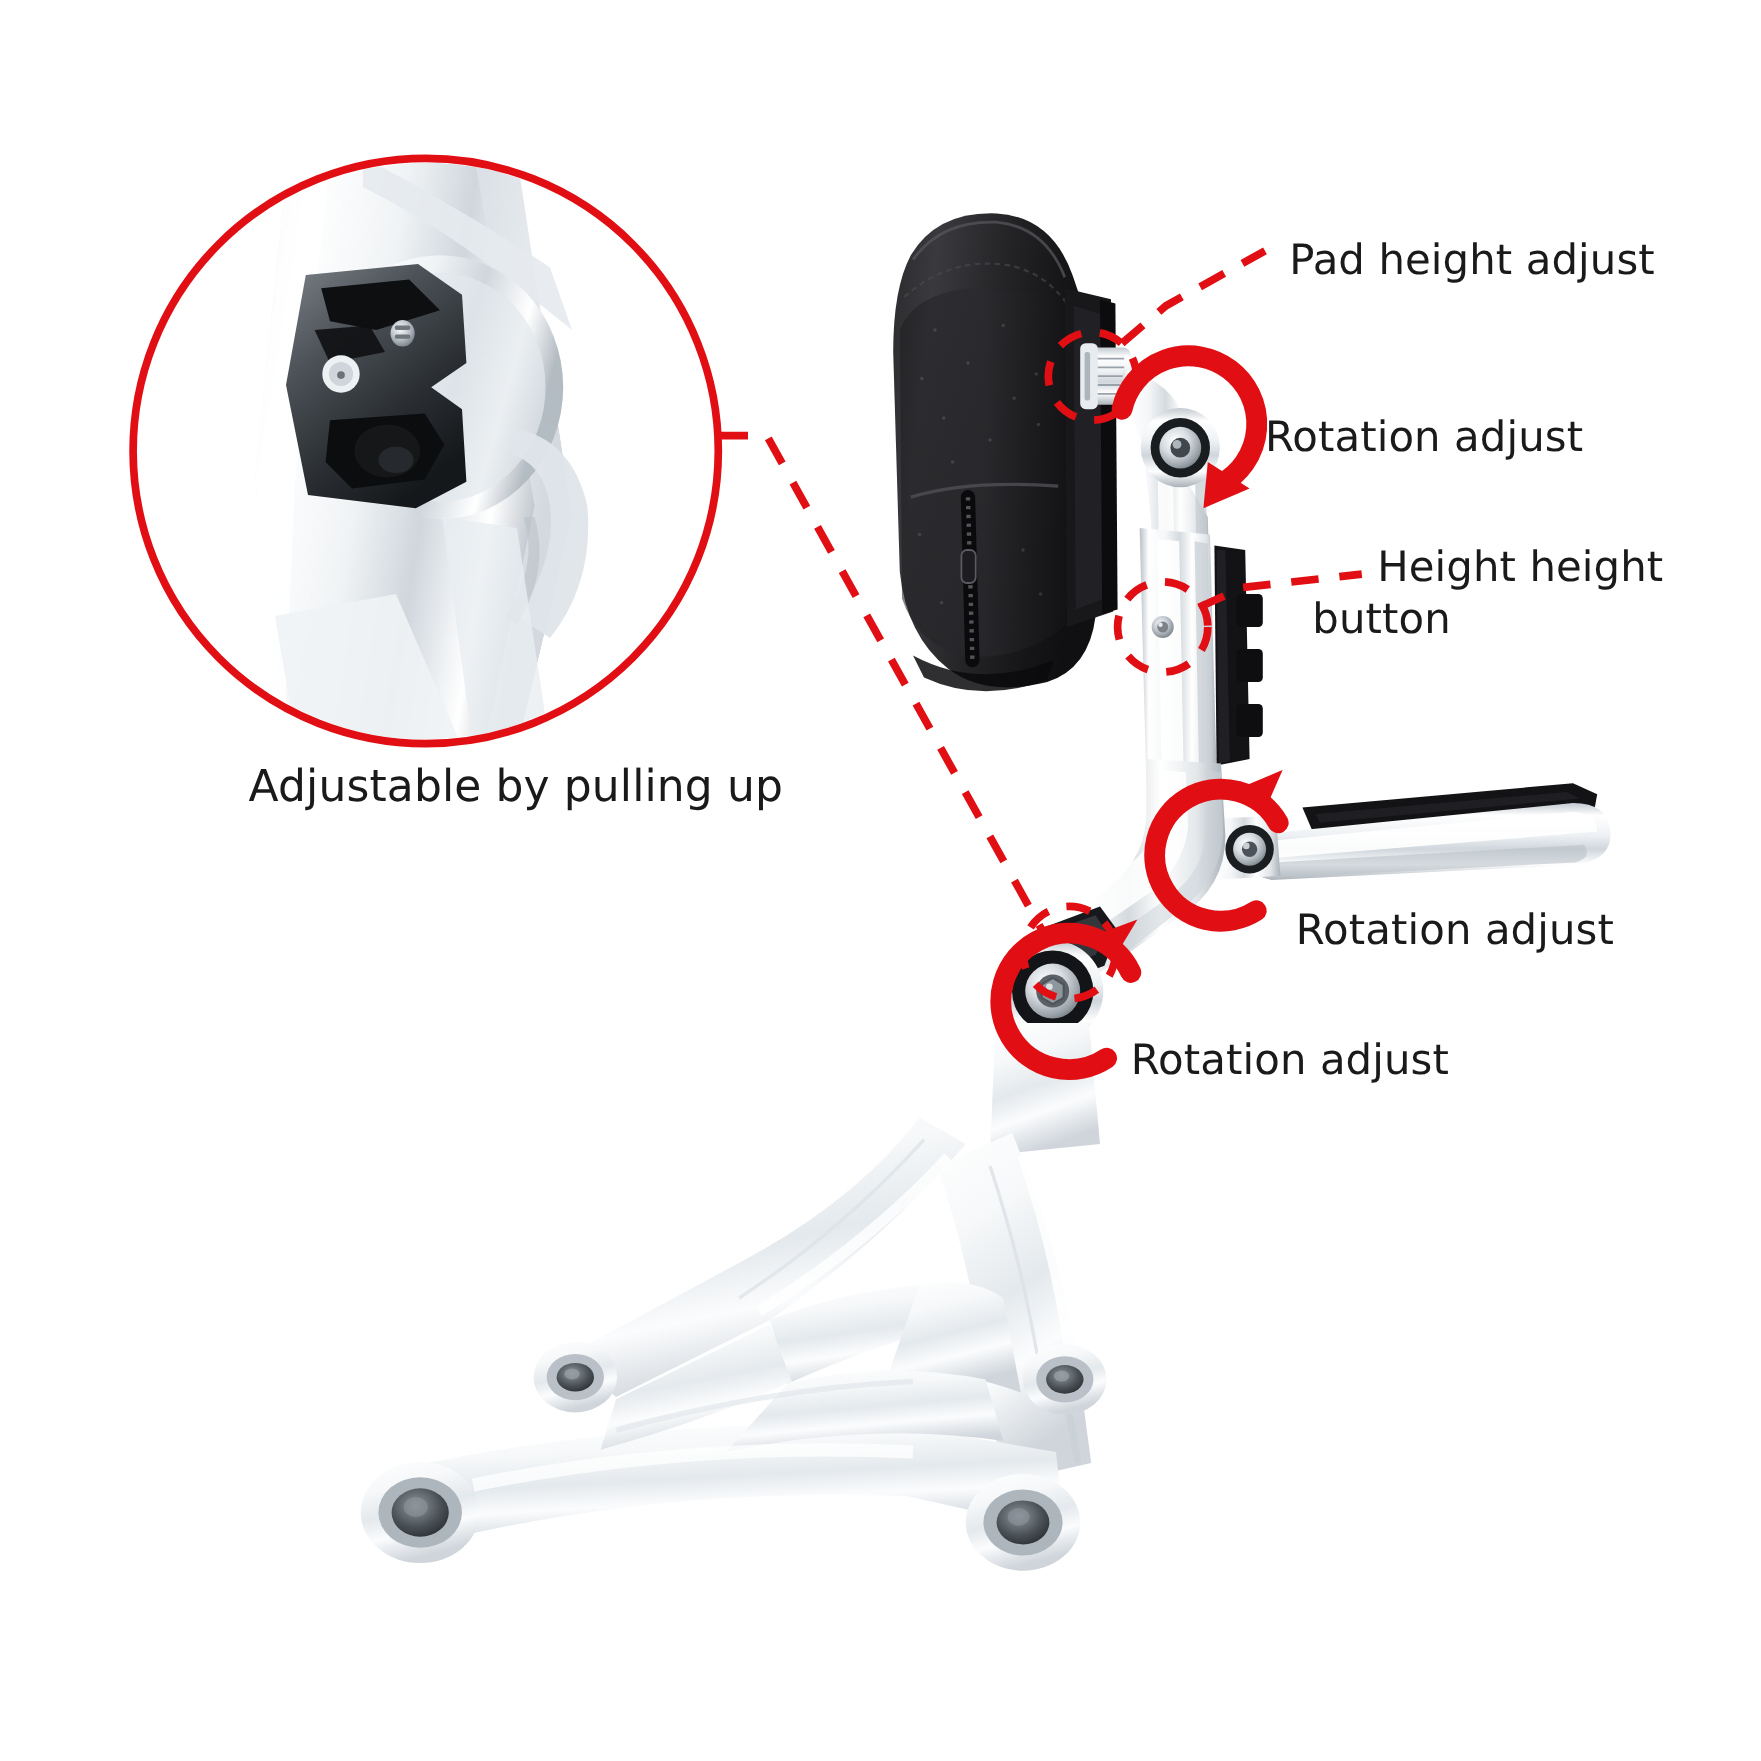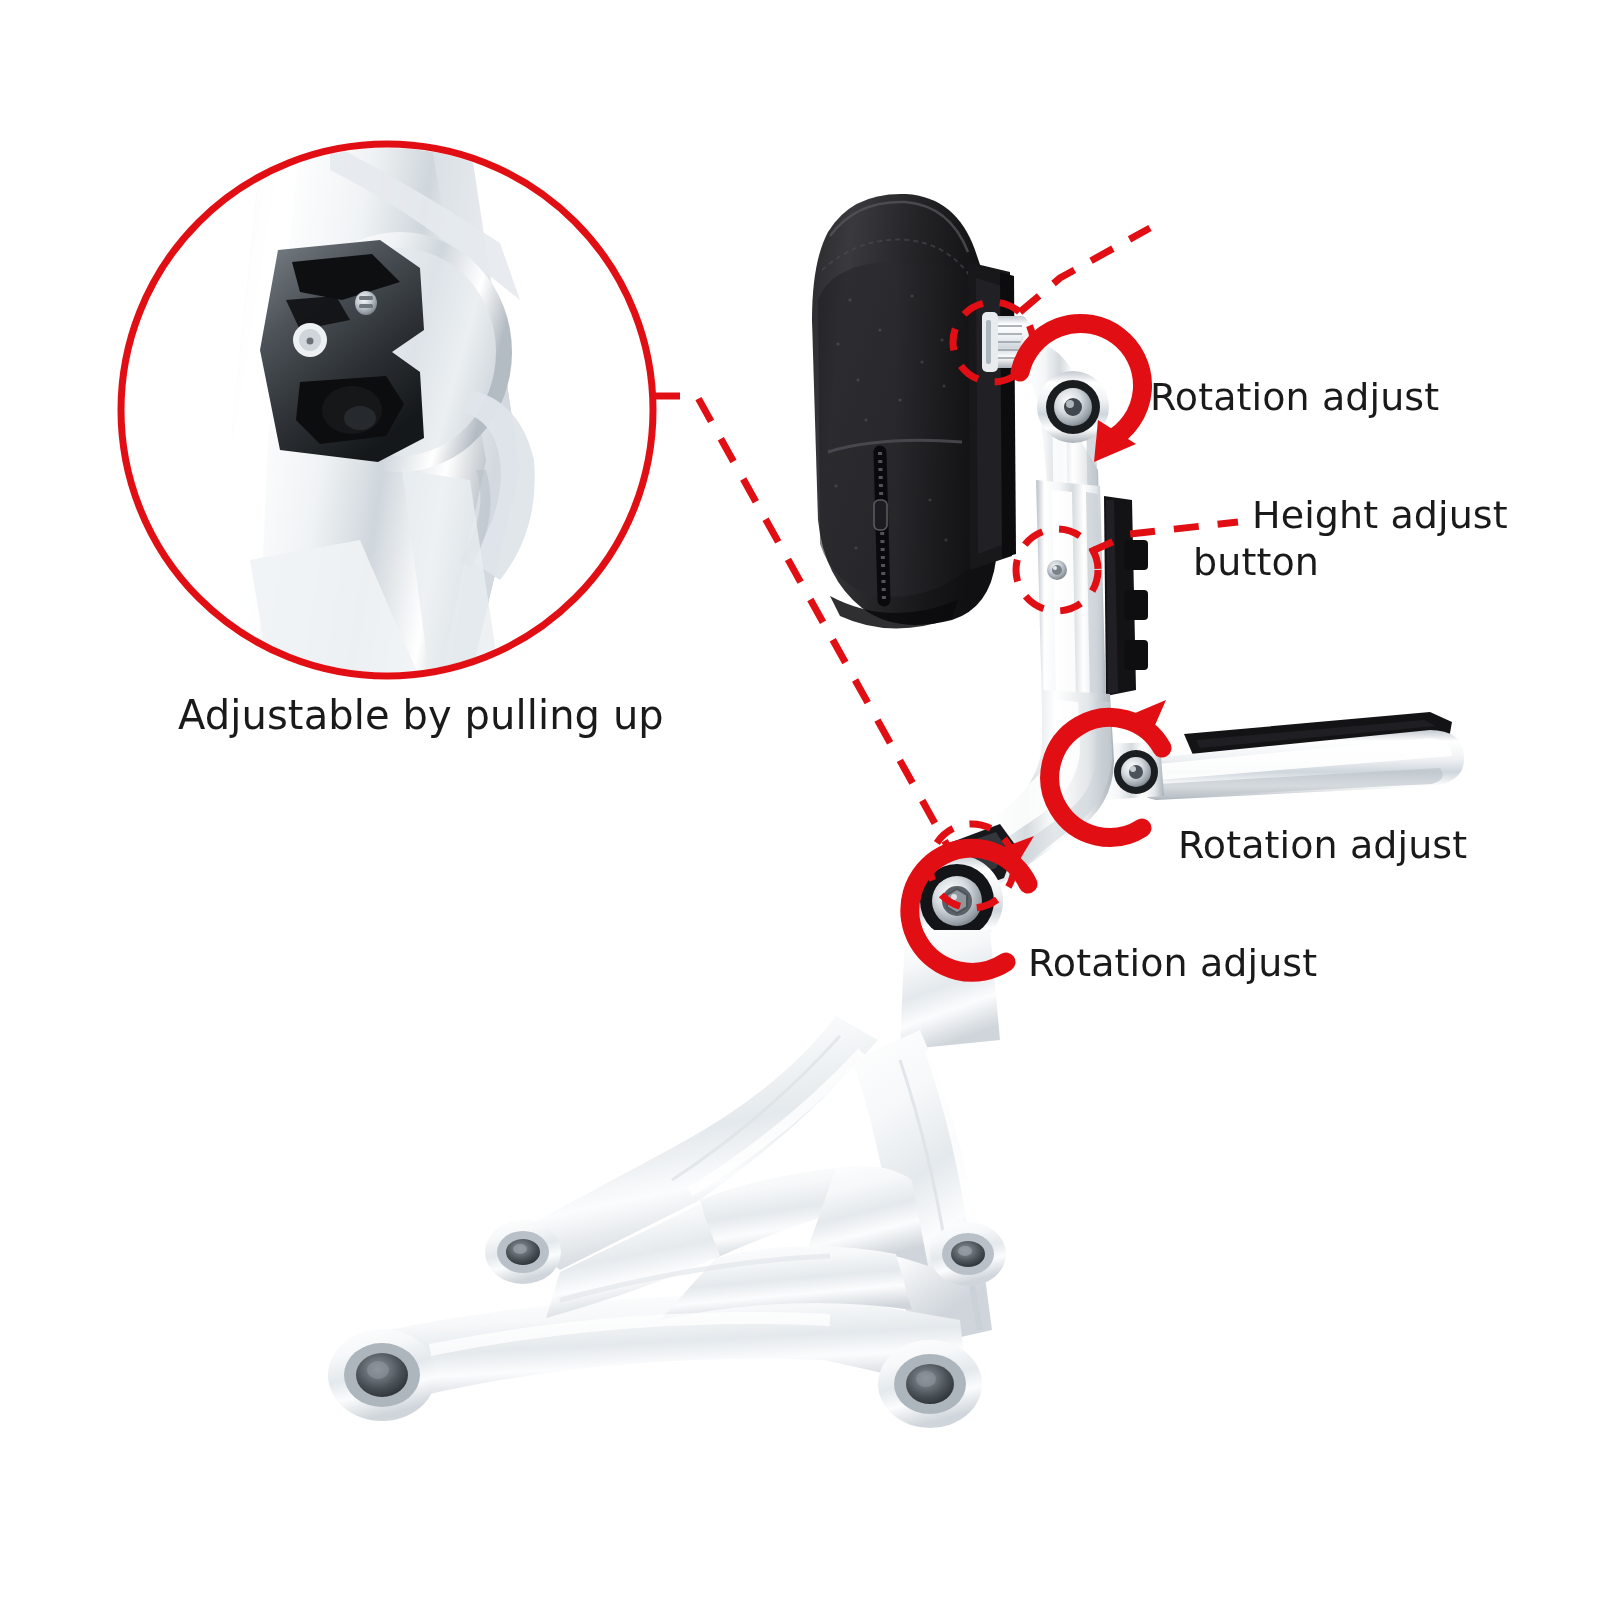"Pad height adjust" div.label { html: none -> <div>Pad height adjust</div> }
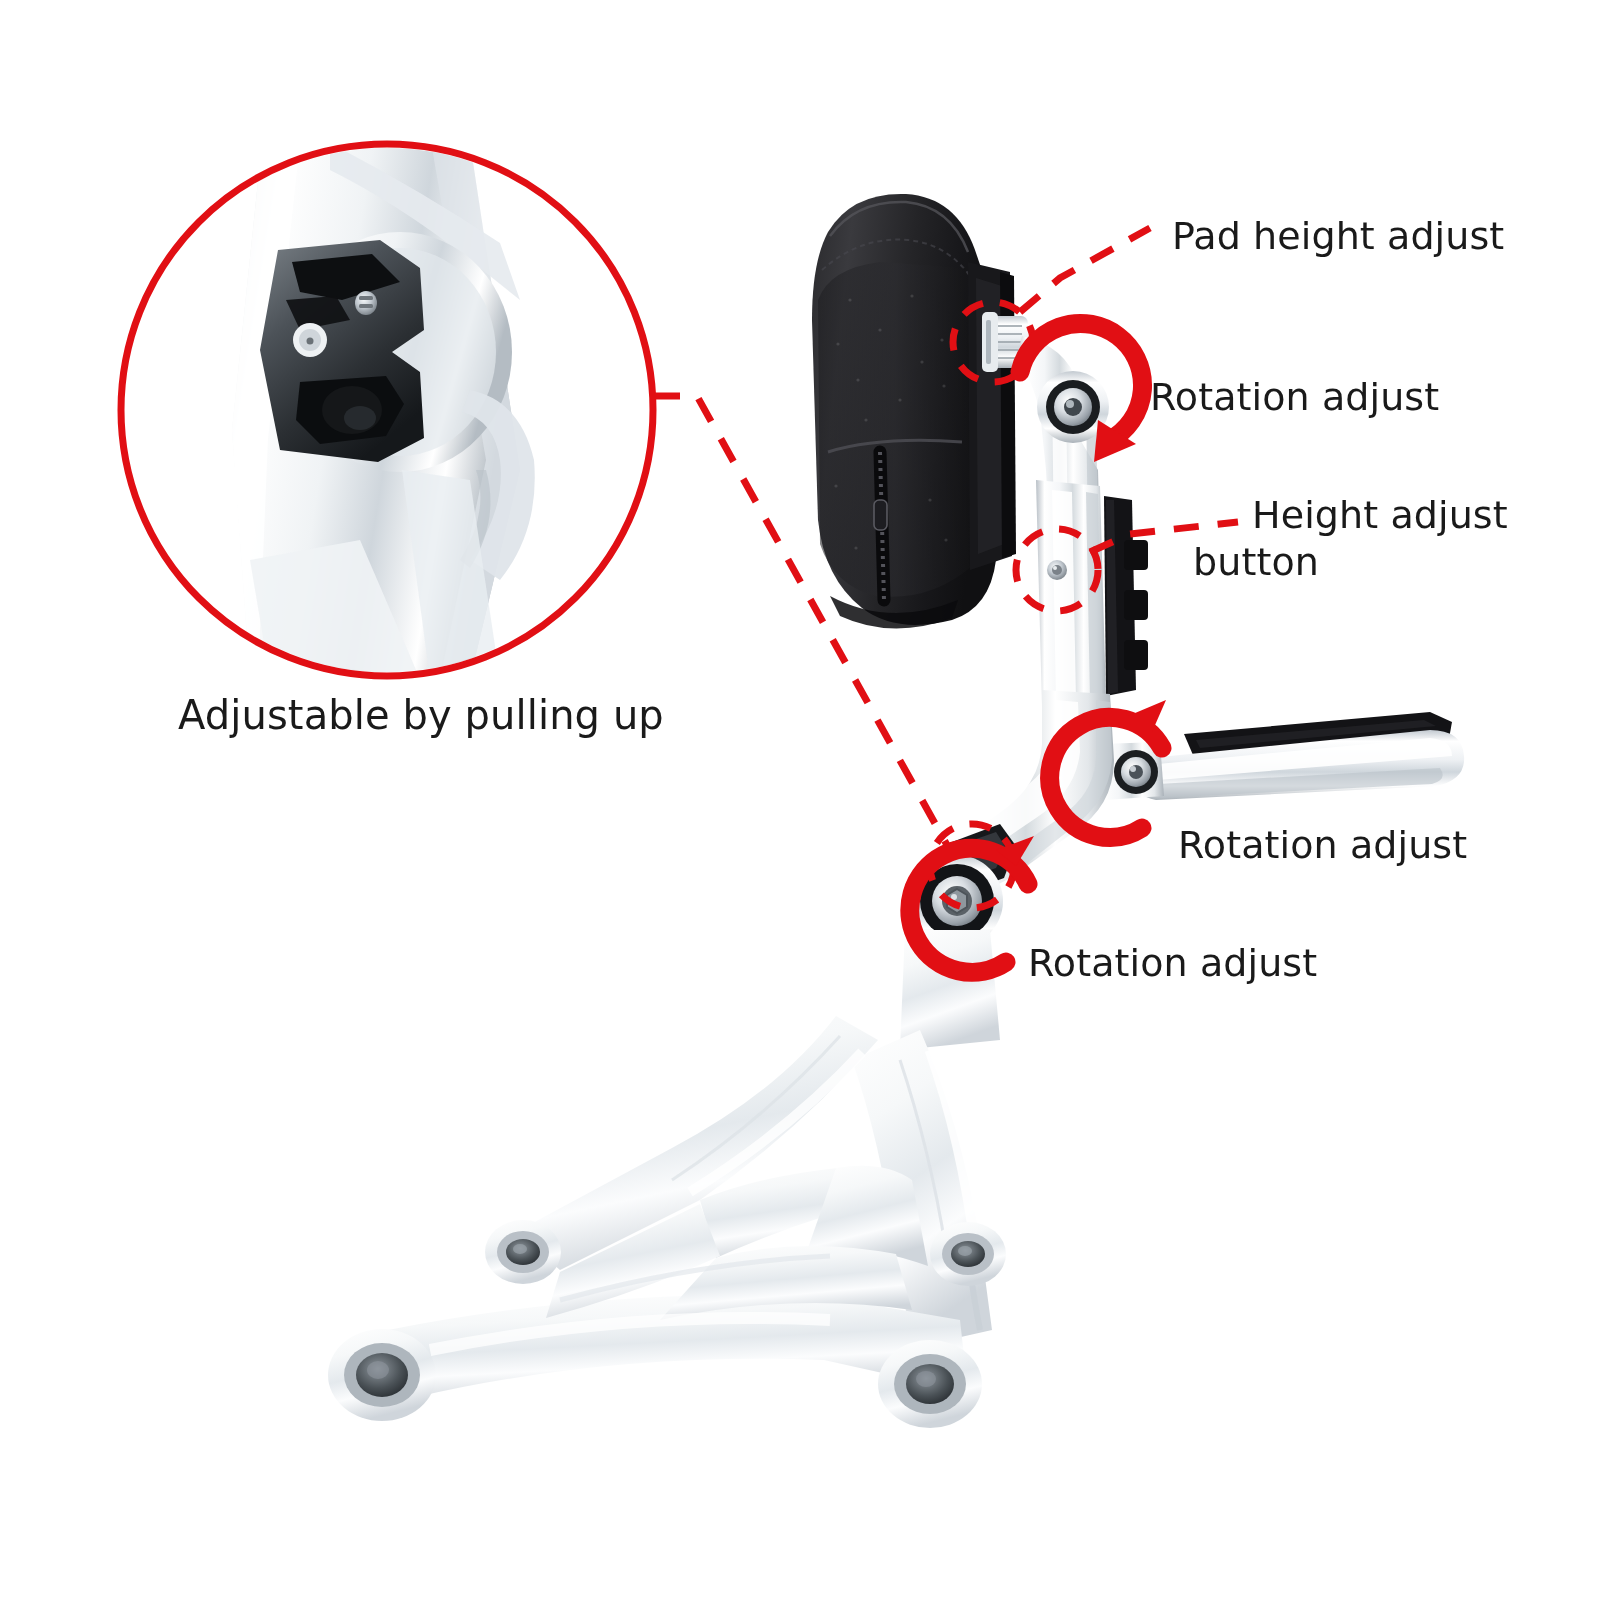"Height adjust" div.label { text: adjust -> height }
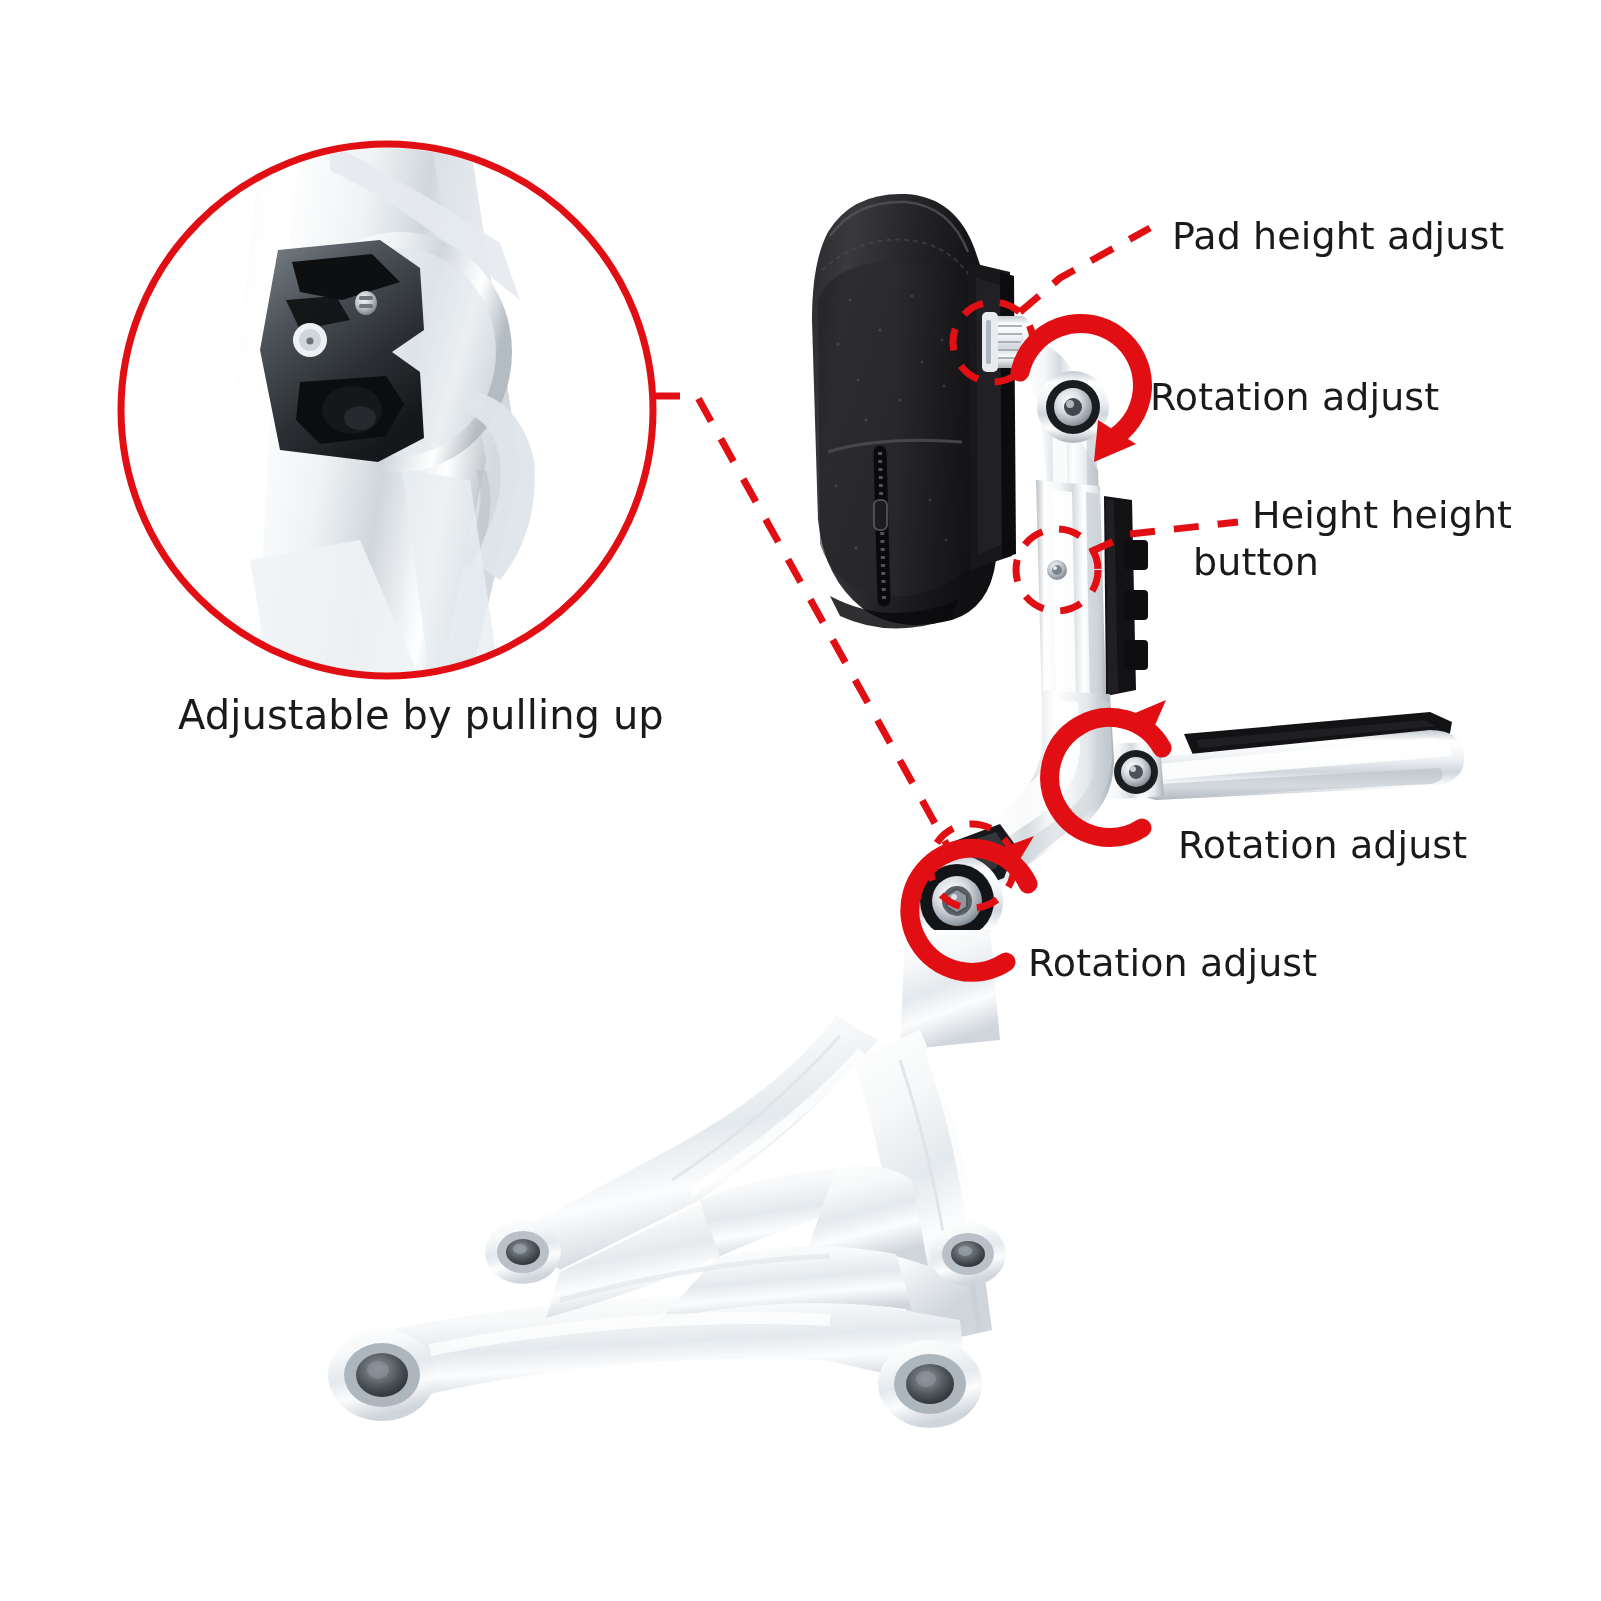"Adjustable by pulling up" .label.caption { margin-left: none -> 48px }
